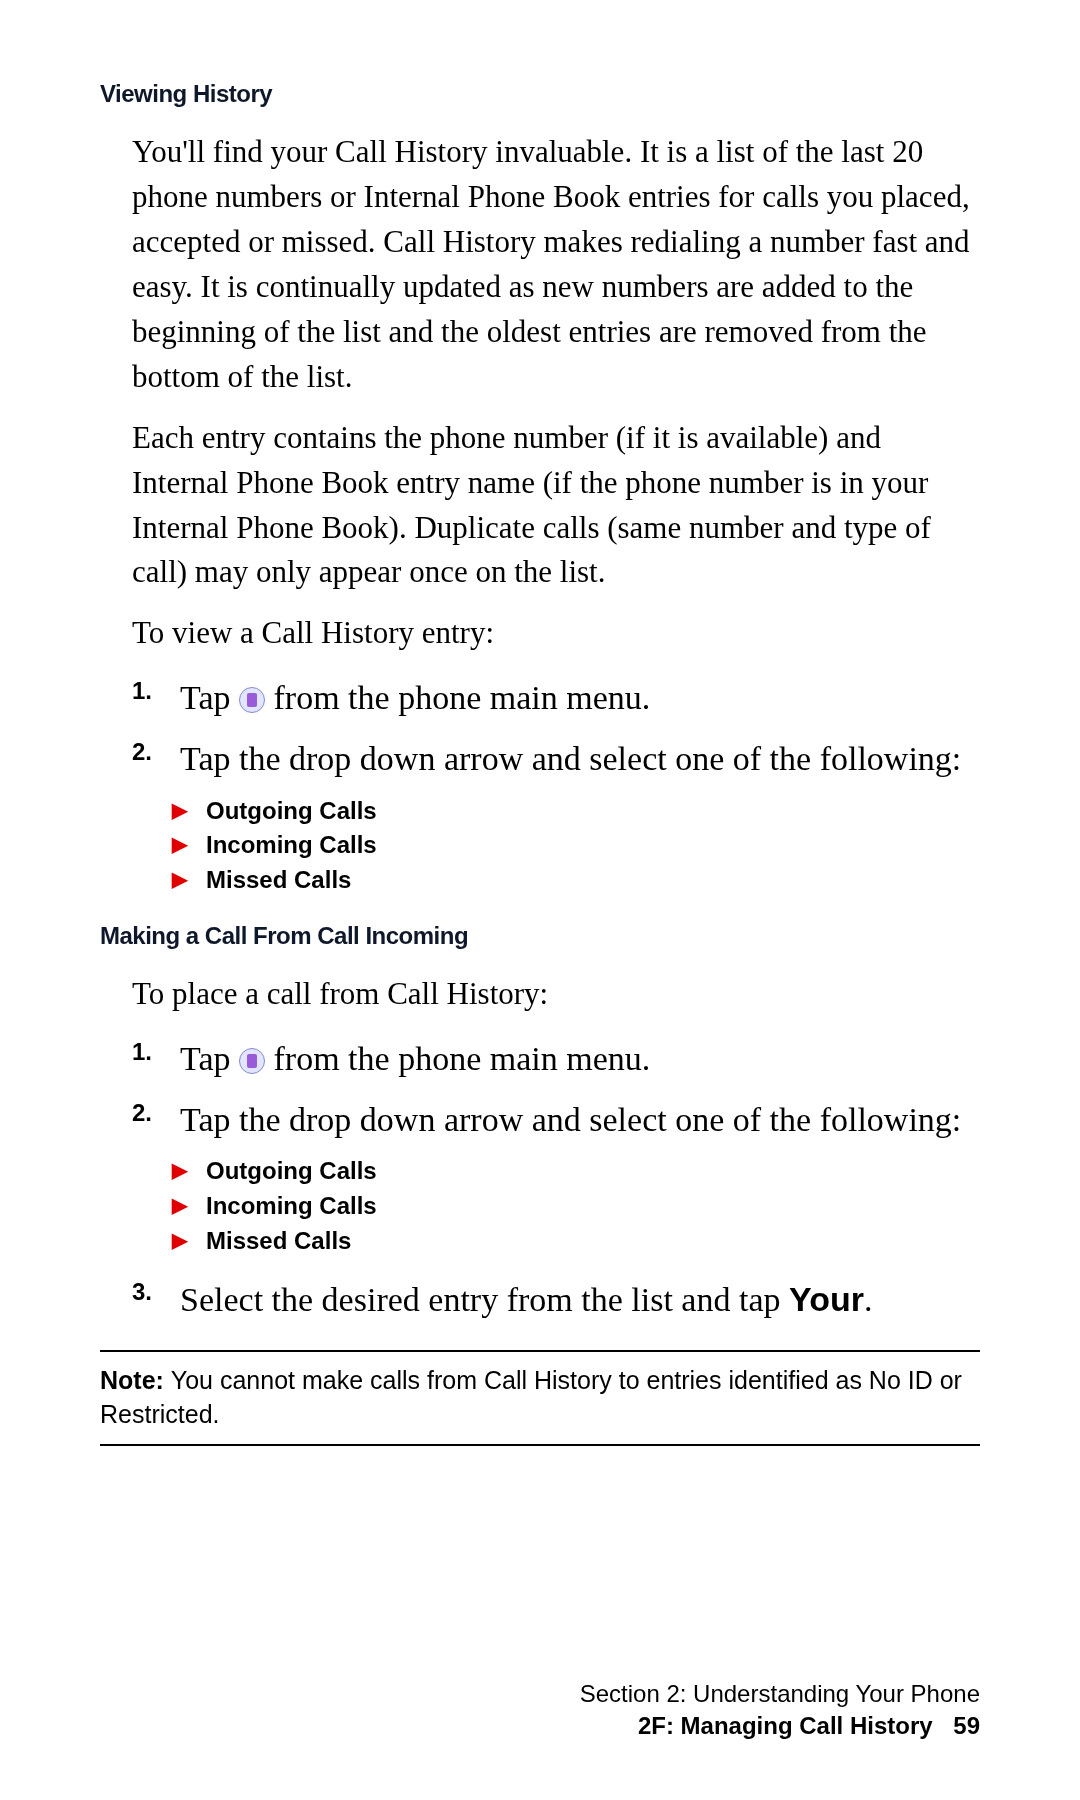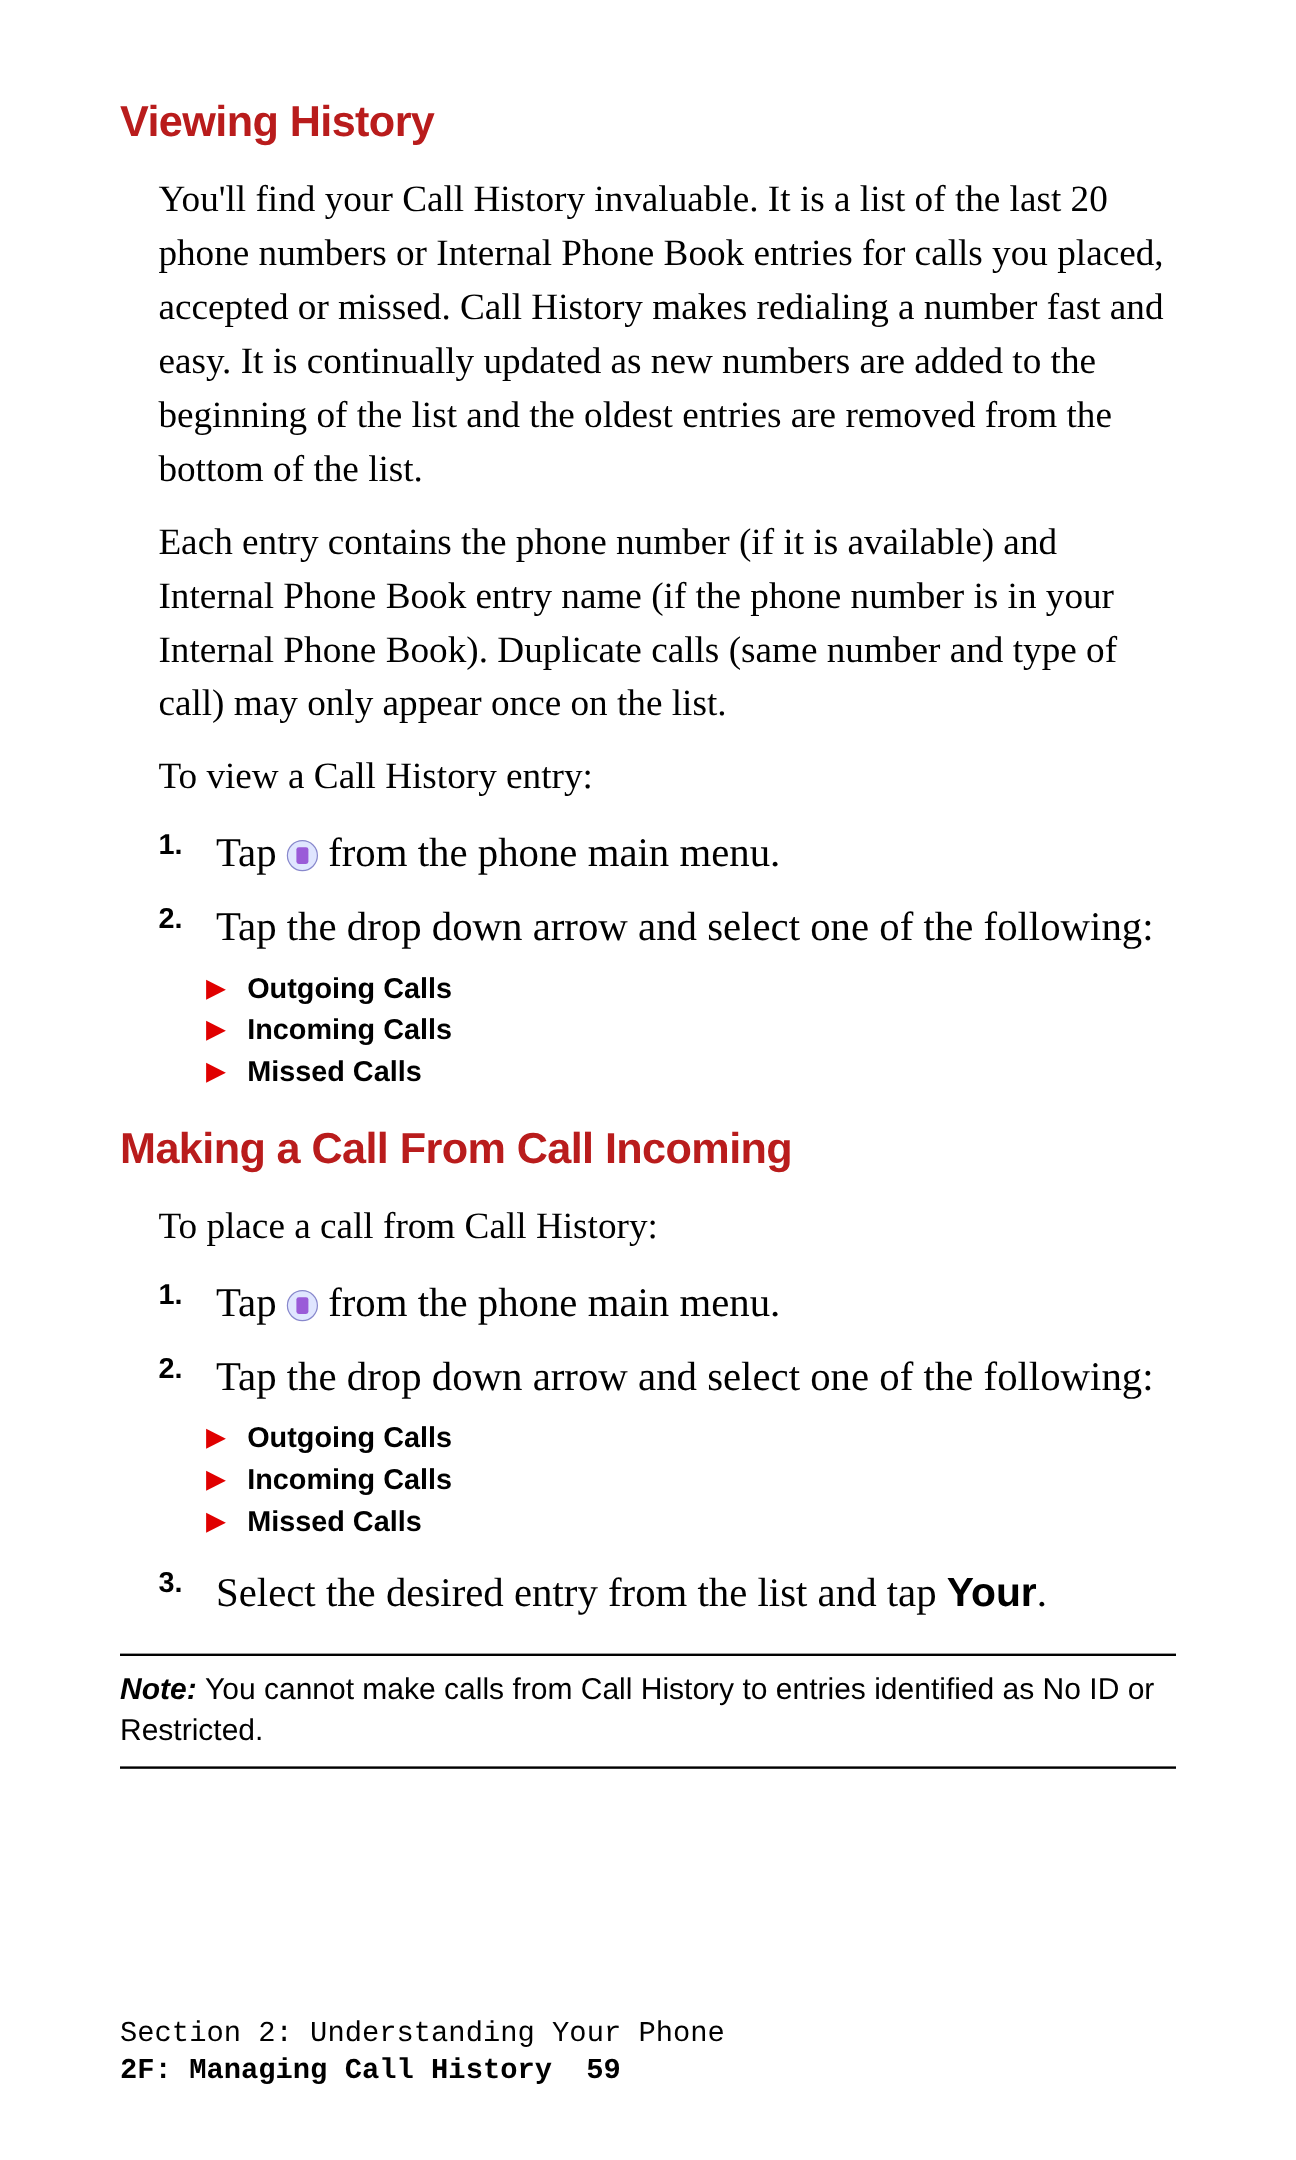"Viewing History" .heading { color: #b91c1c -> #0f172a; font-size: 36px -> 24px }
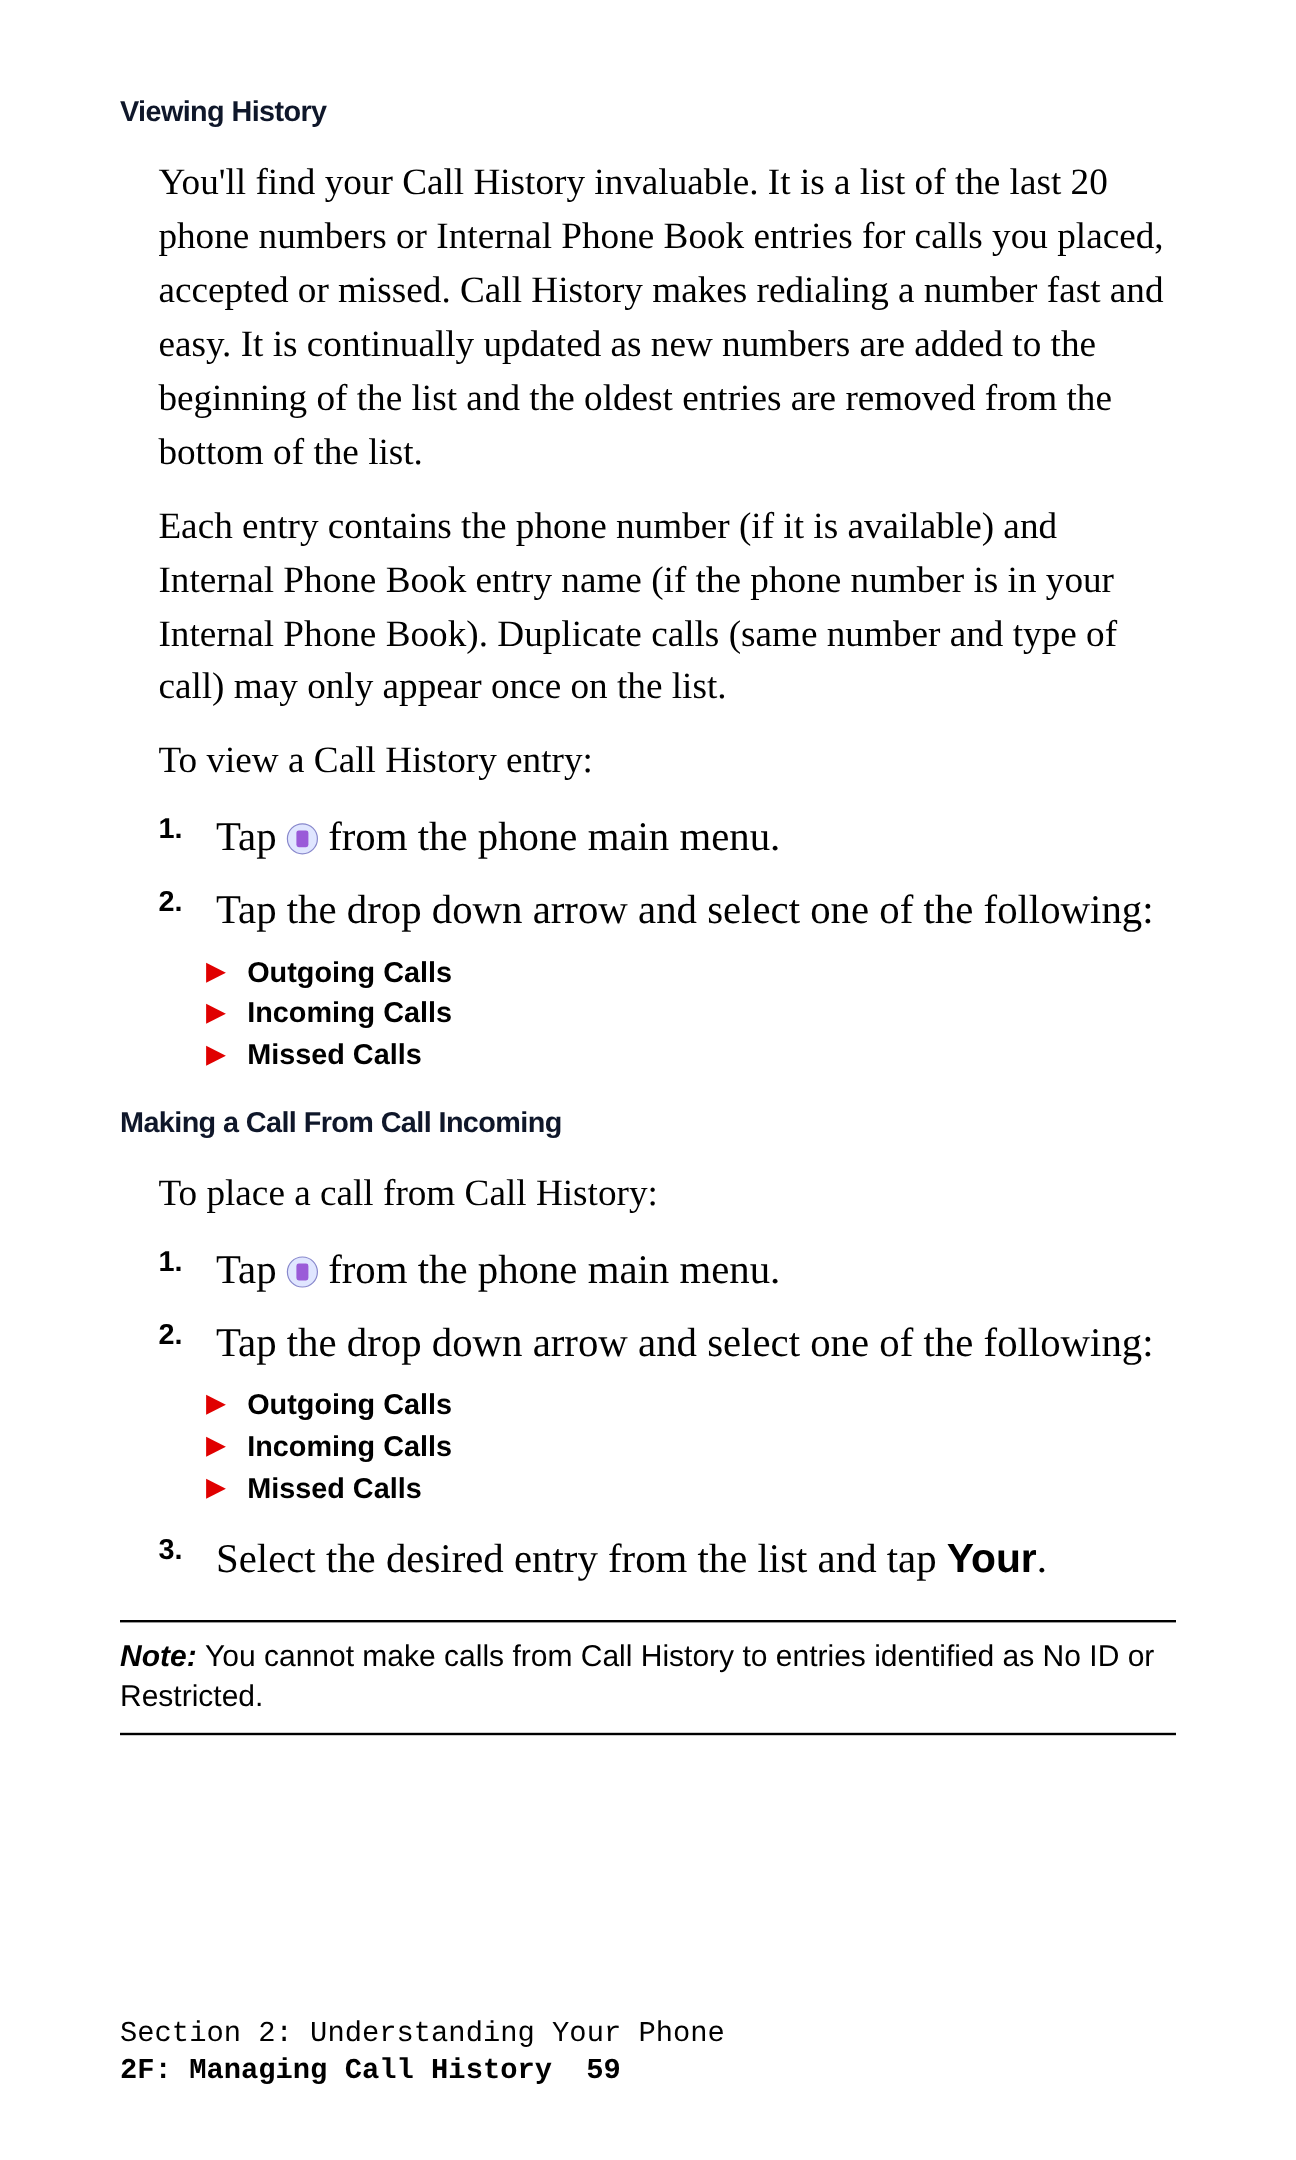"Note:" .note-box .note-label { font-style: italic -> none }
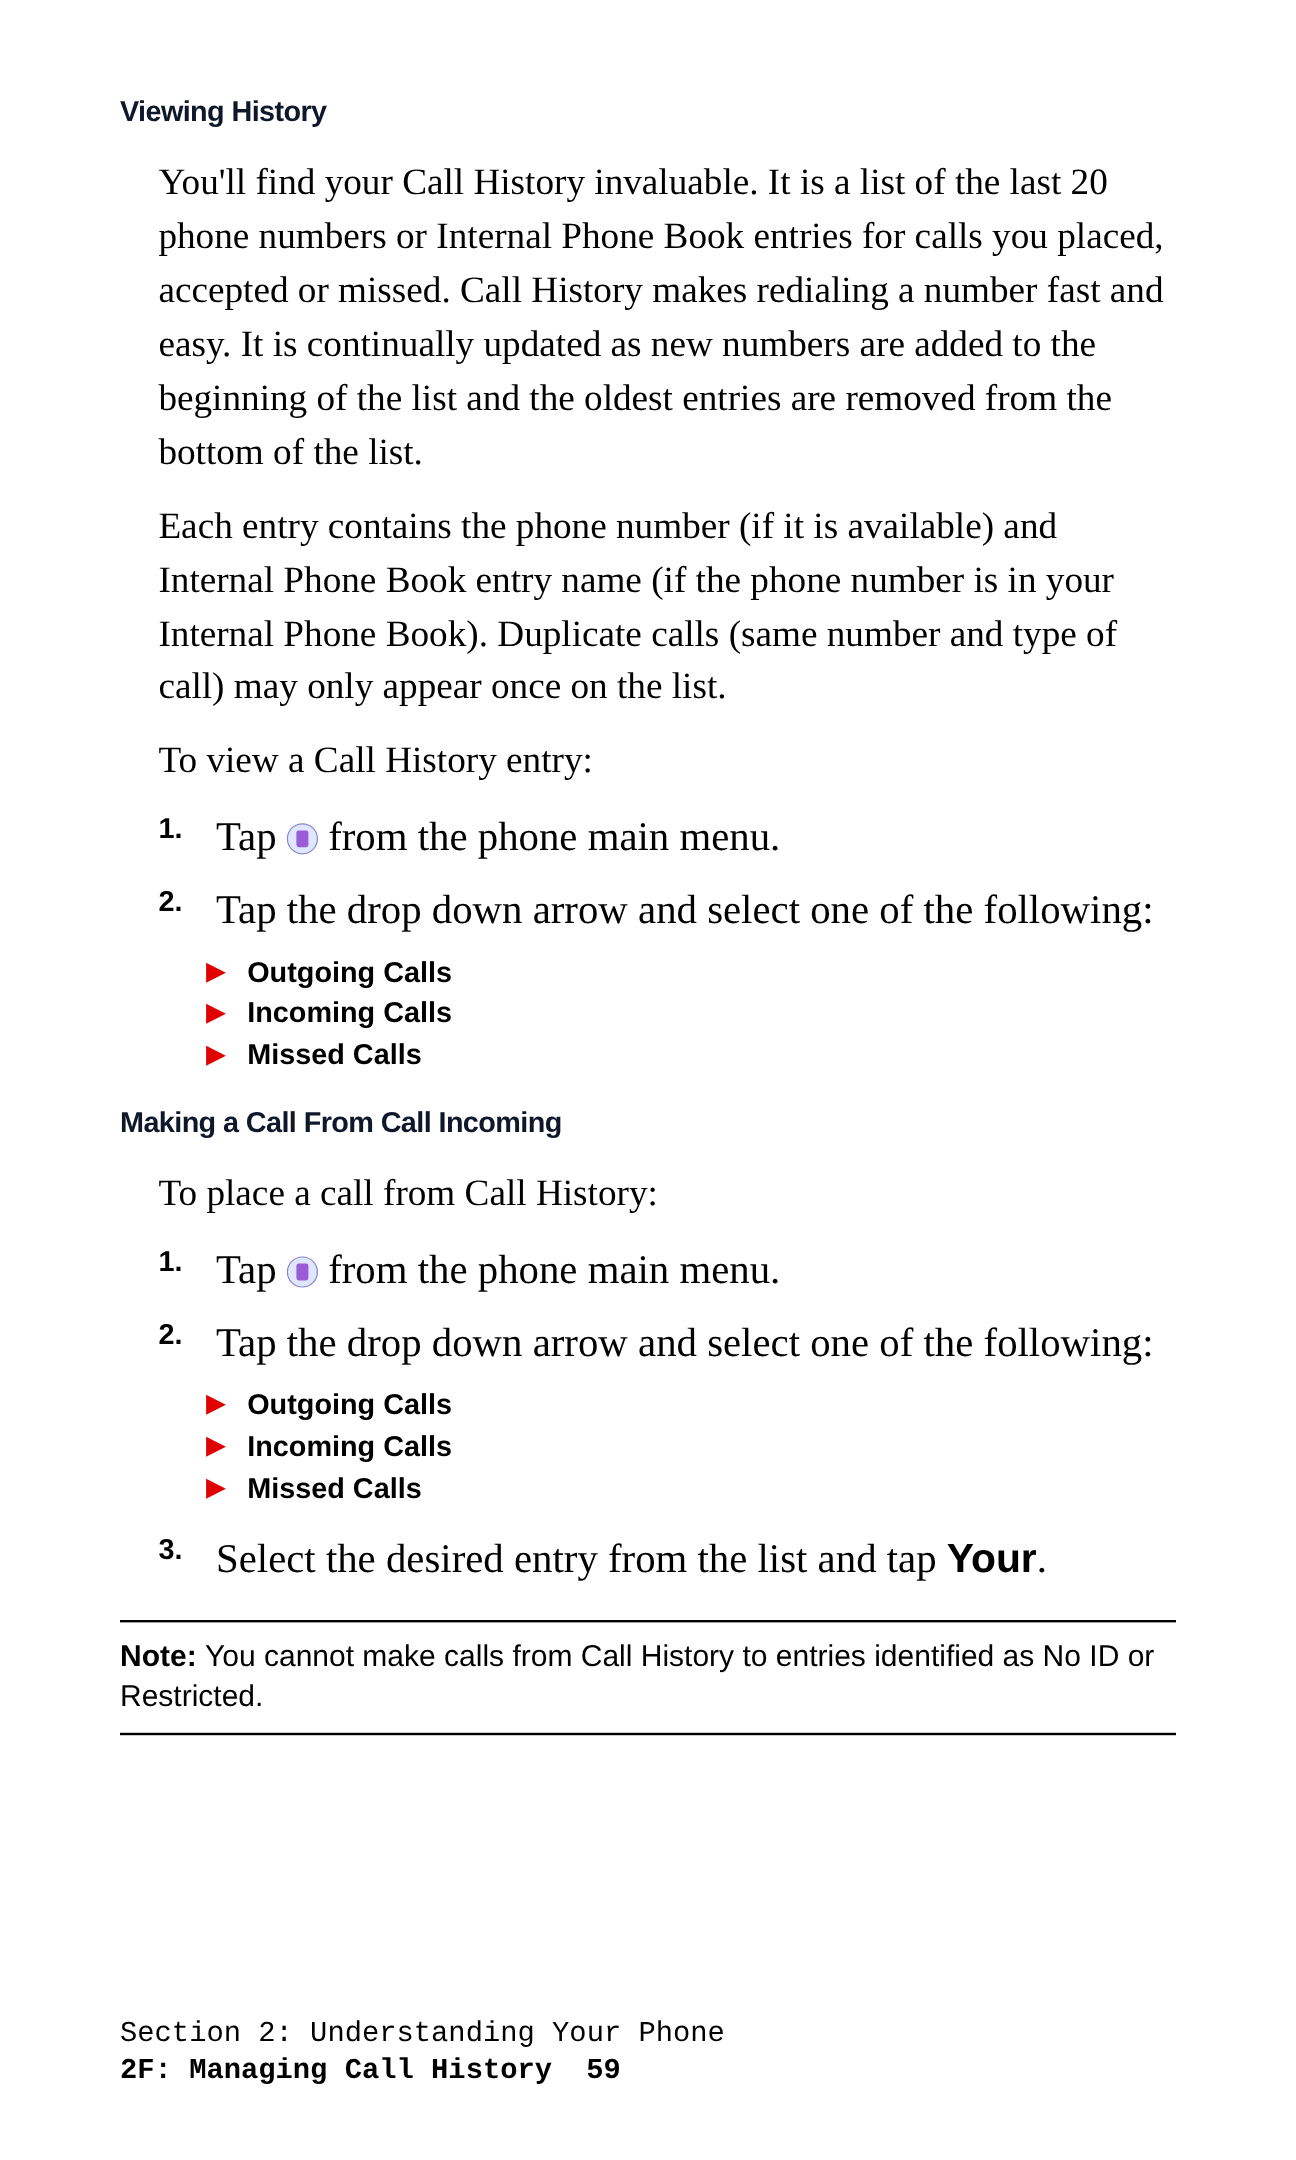"Section 2: Understanding Your Phone" .footer { font-family: Liberation Mono, monospace -> Liberation Sans, sans-serif; text-align: none -> right }
